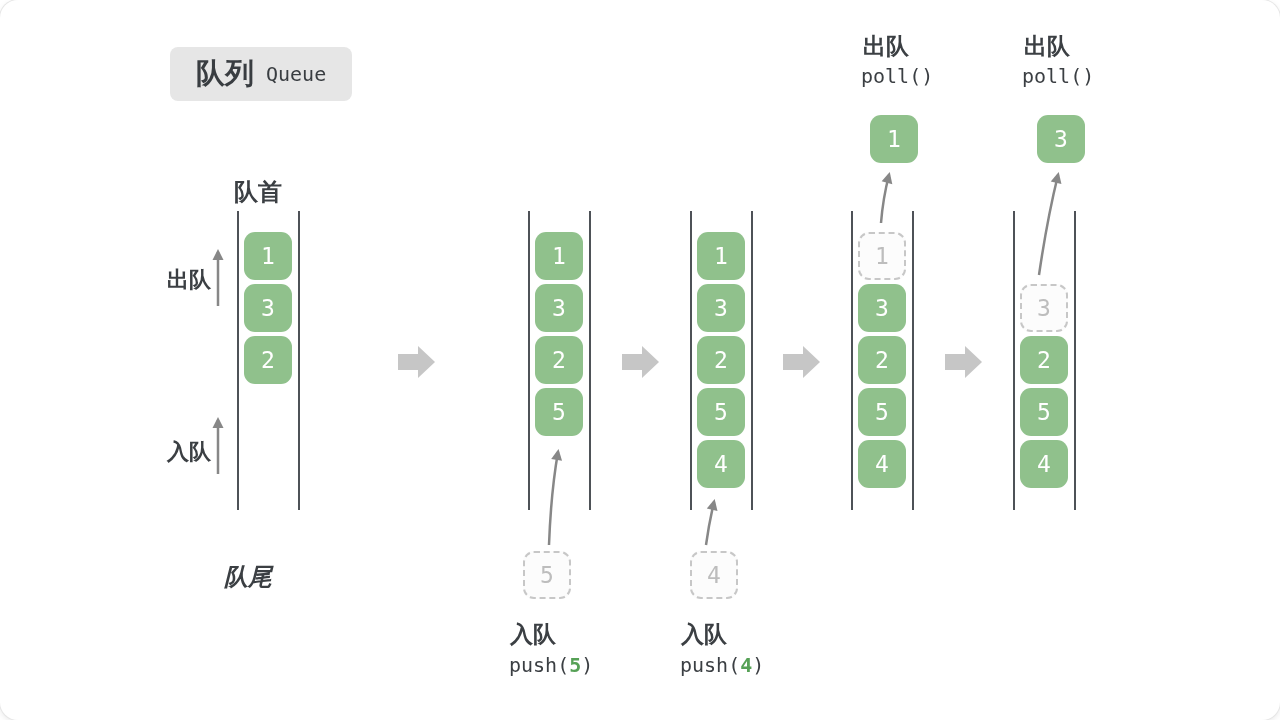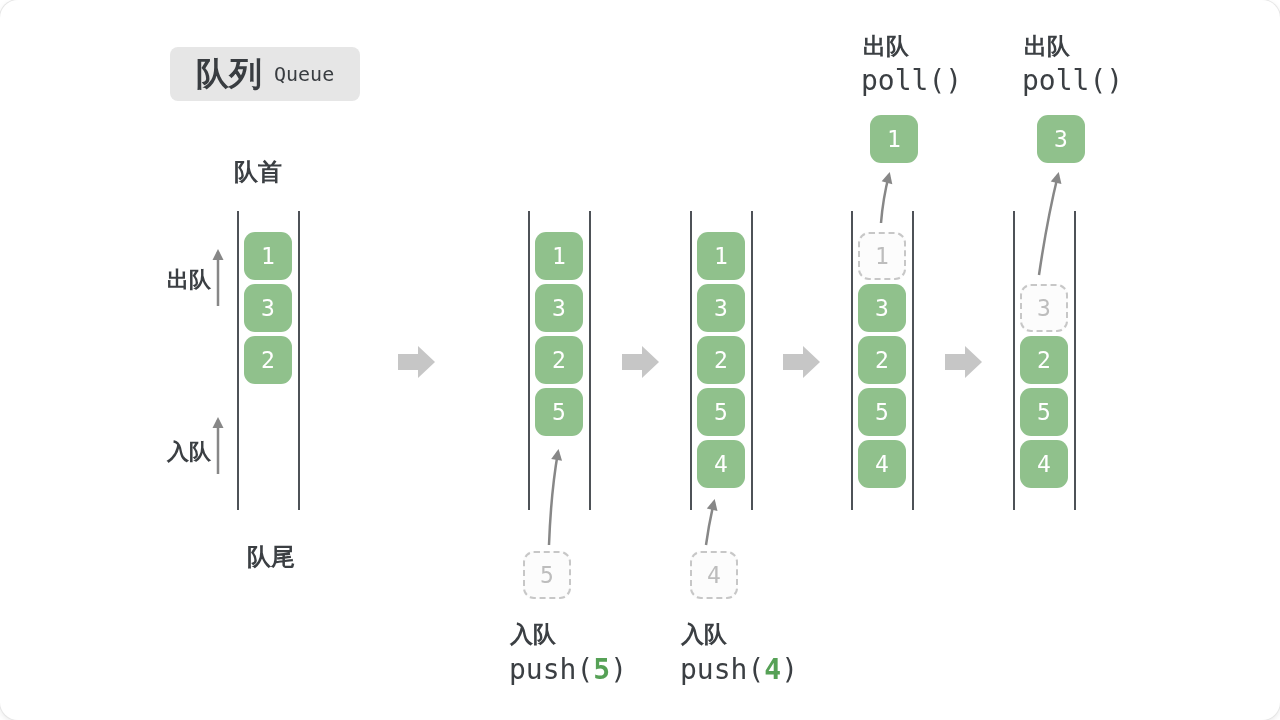"队列" .title-zh { font-size: 33px -> 29px }
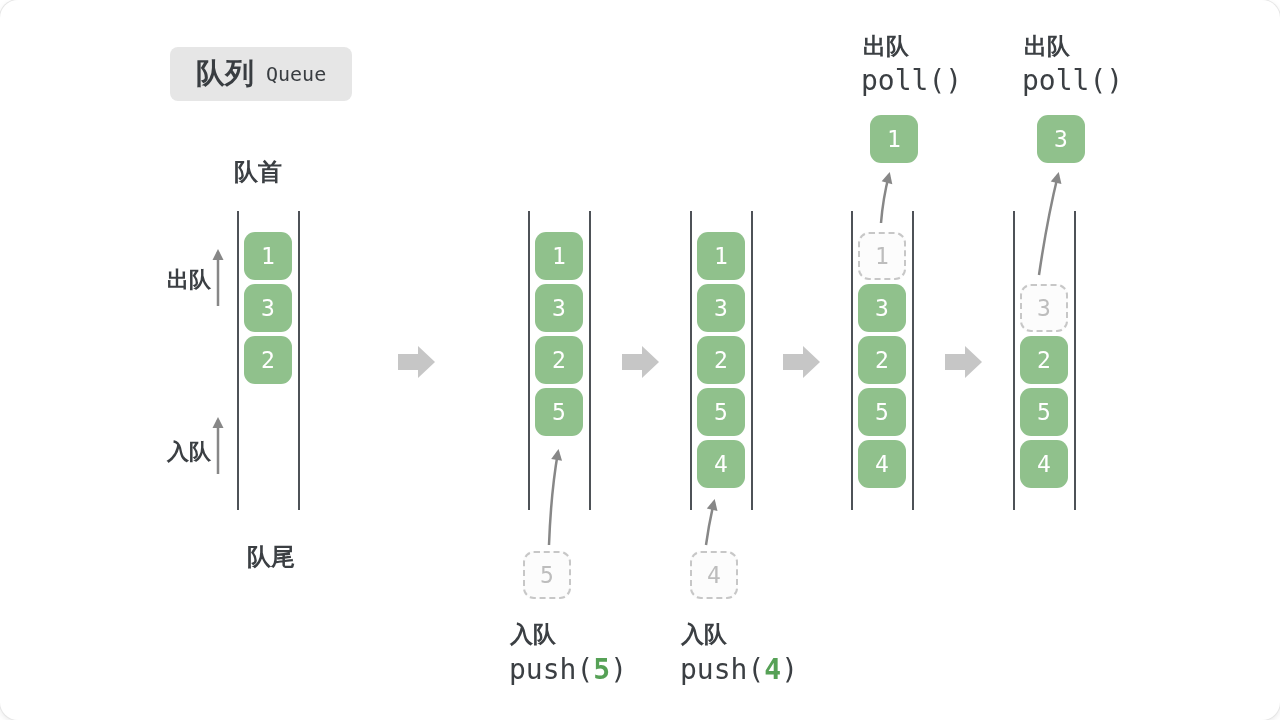"poll()" .op-code { font-size: 28px -> 20px }
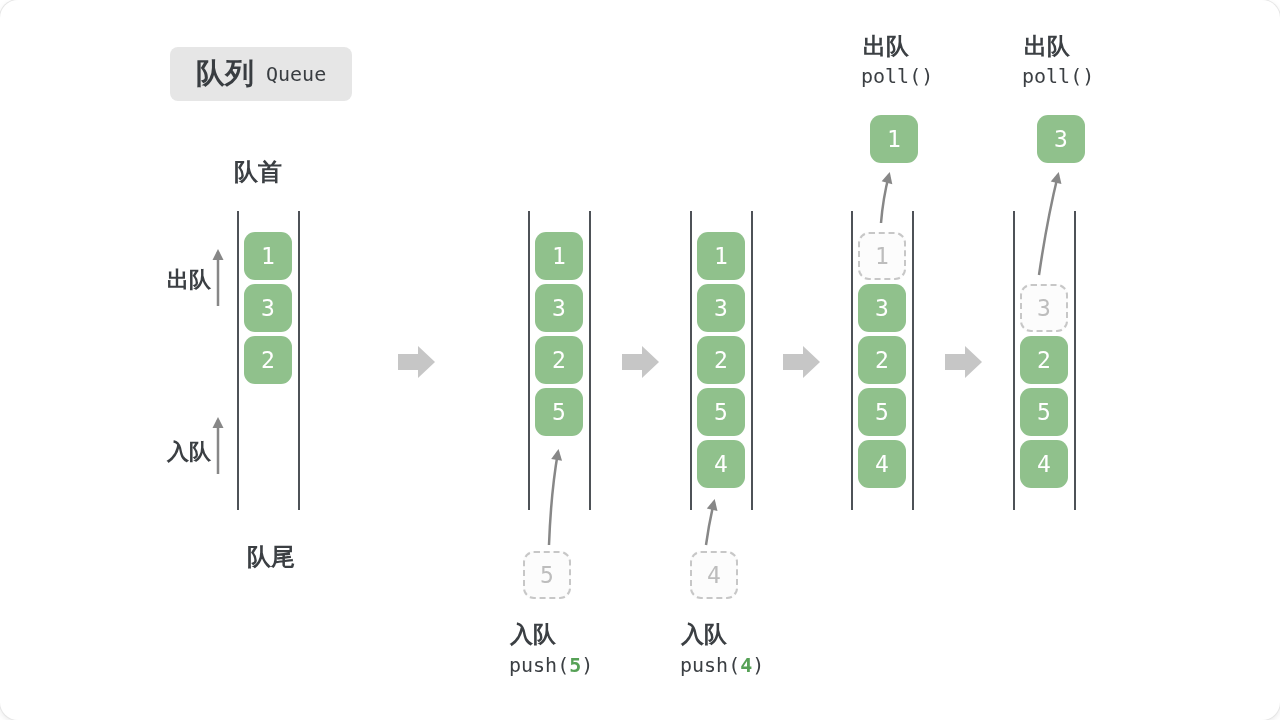"队首" .zh-label { margin-top: none -> 20px }
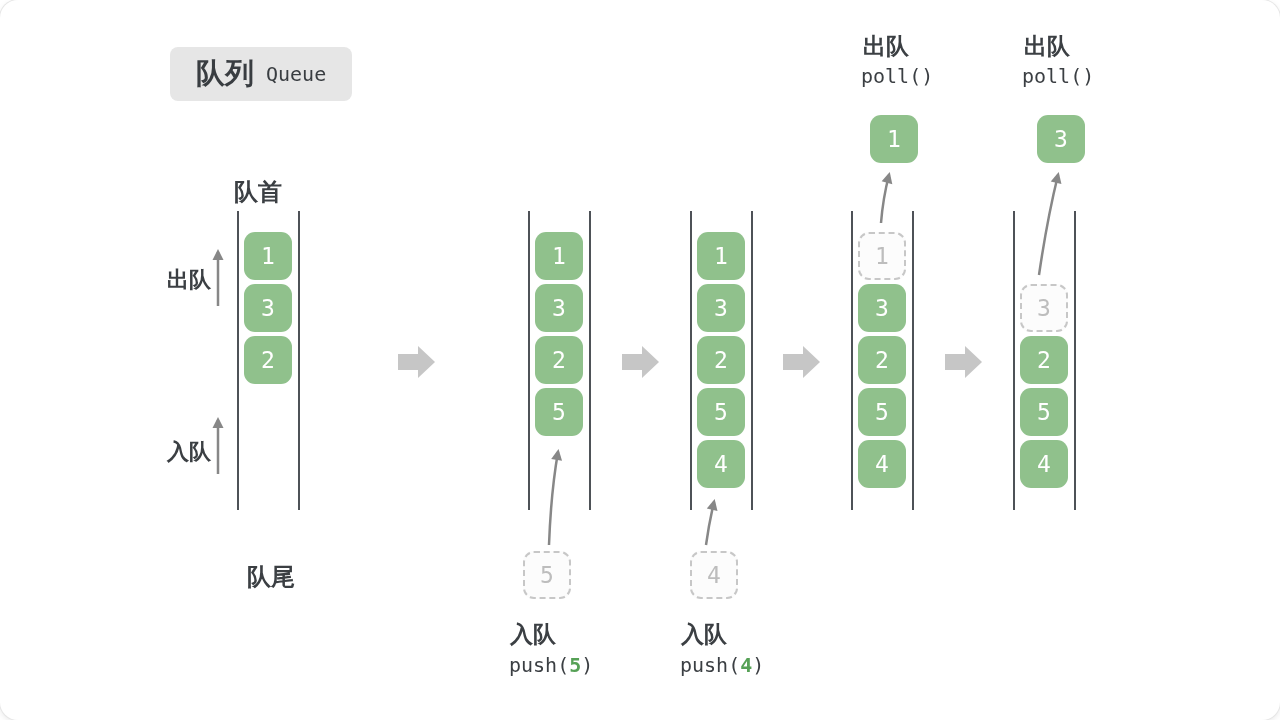"队尾" div.abs { font-style: none -> italic; left: 247px -> 224px }
